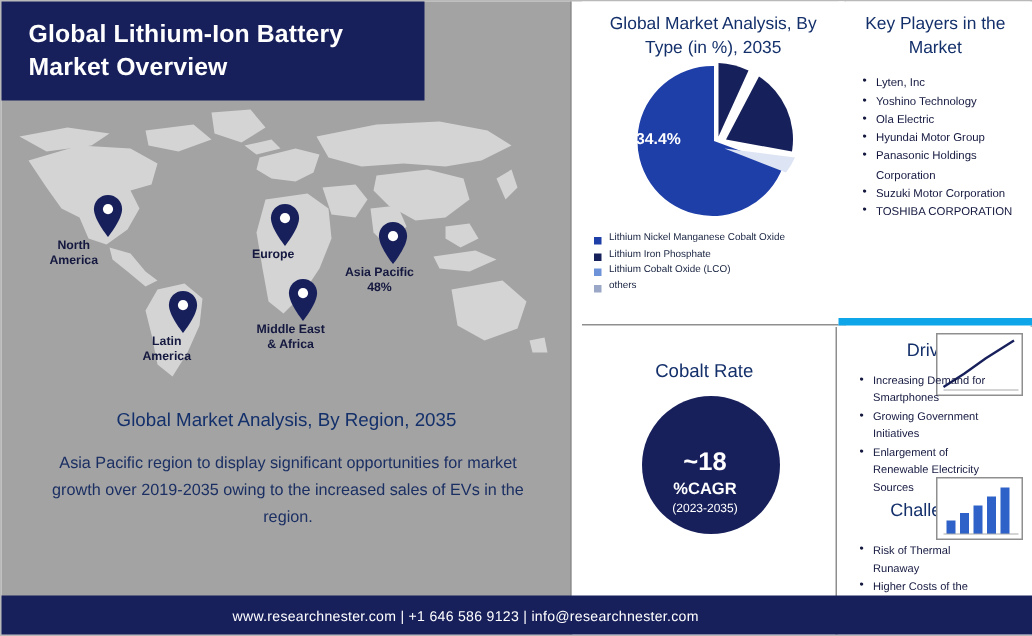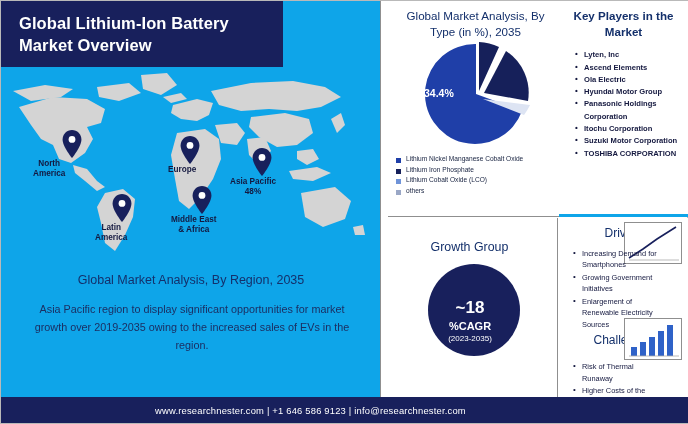"Global Lithium-Ion Battery Market" .left { background: #0ea5e9 -> #a3a3a3 }
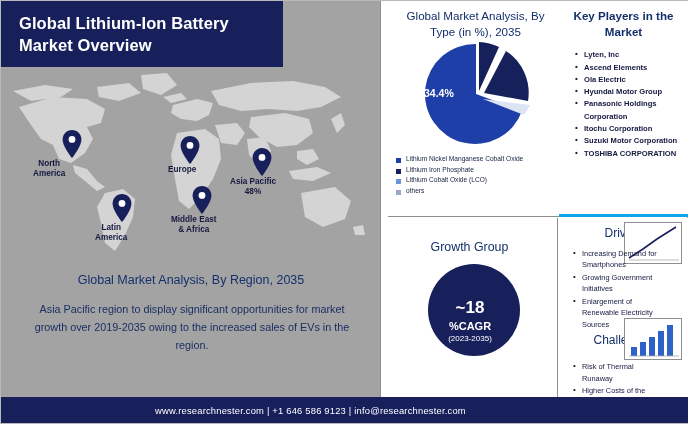"Key Players in the Market" .right-top { border-bottom: 3px solid #0ea5e9 -> 5px solid #0ea5e9; font-weight: bold -> none }
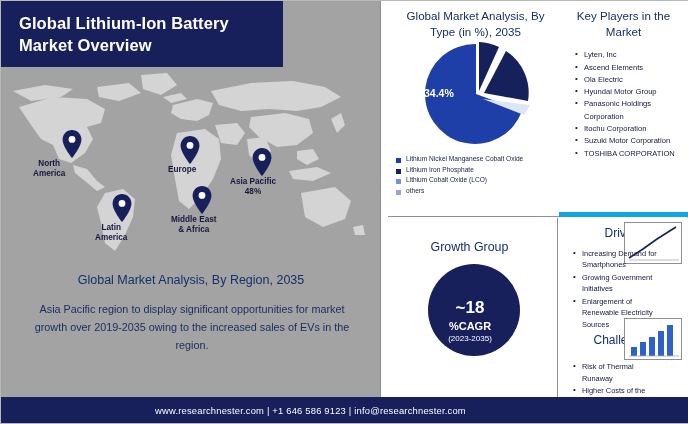"Yoshino Technology" li { html: none -> <li>Yoshino Technology</li> }
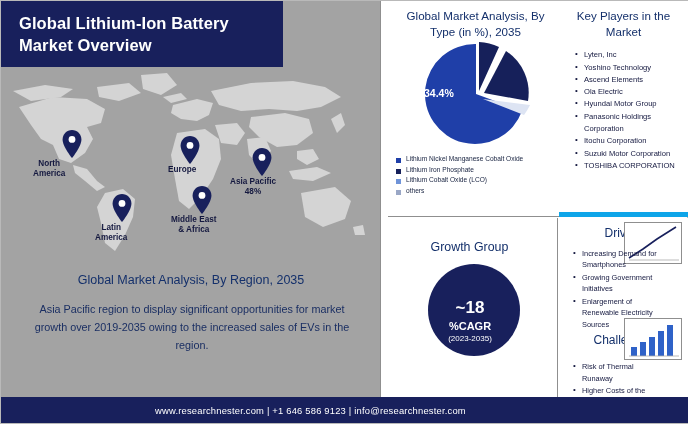"Ascend Elements" li { html: <li>Ascend Elements</li> -> none }
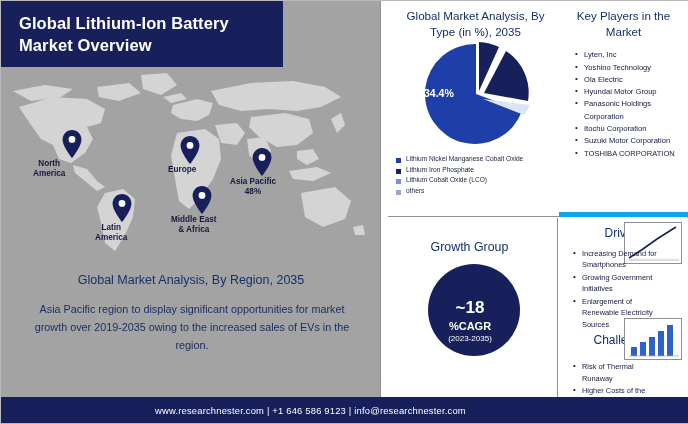"Itochu Corporation" li { html: <li>Itochu Corporation</li> -> none }
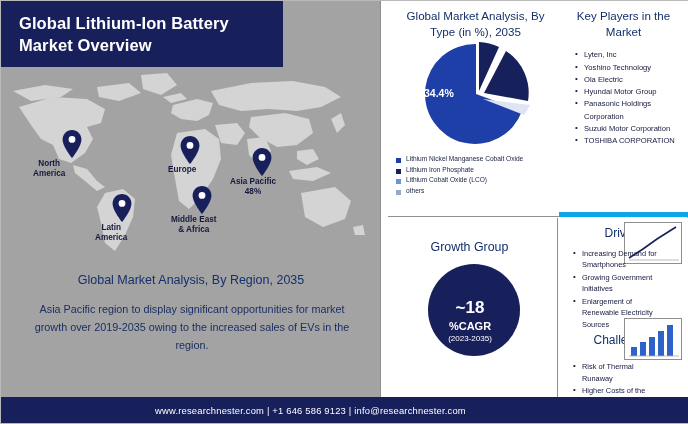"Growth Group" div.growth-title { text: Growth Group -> Cobalt Rate }
